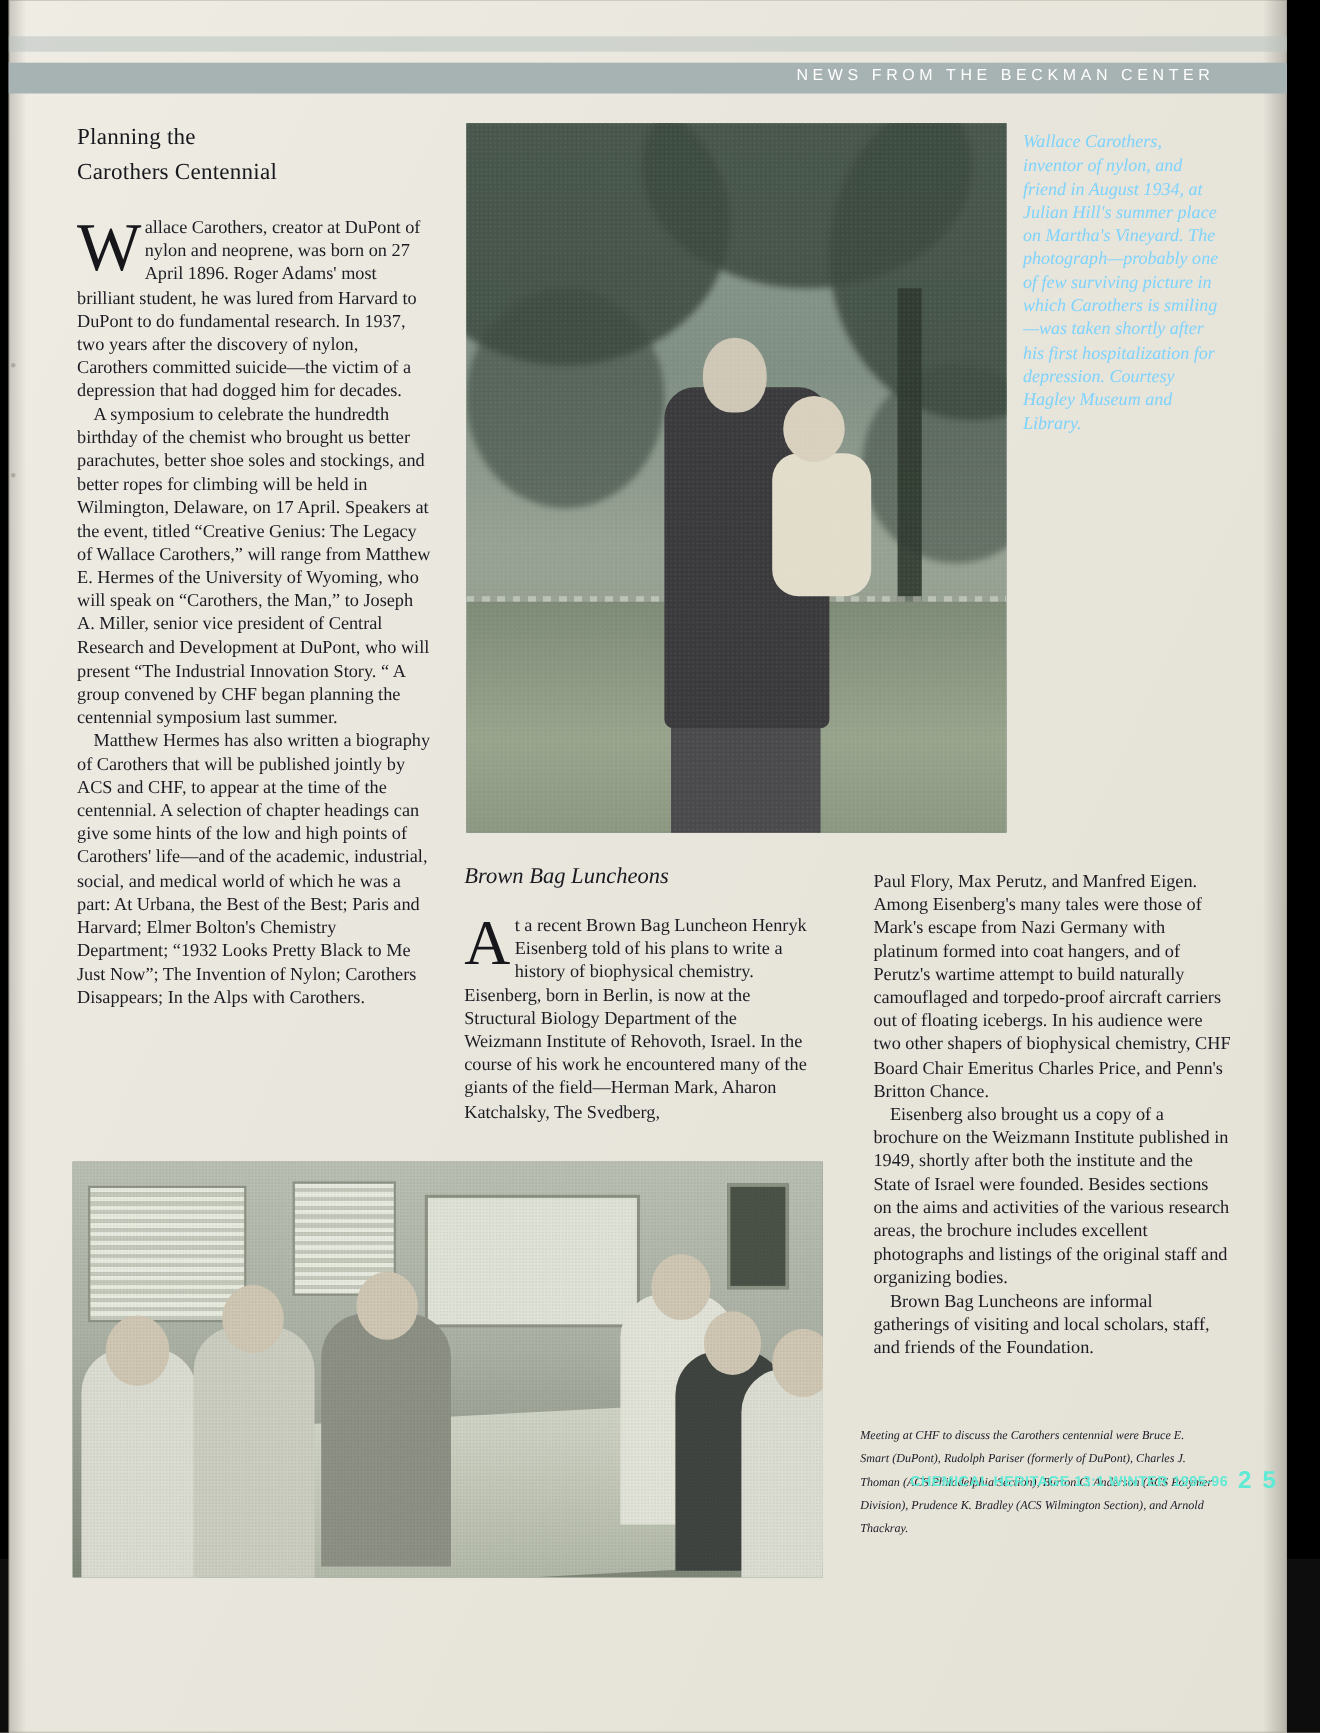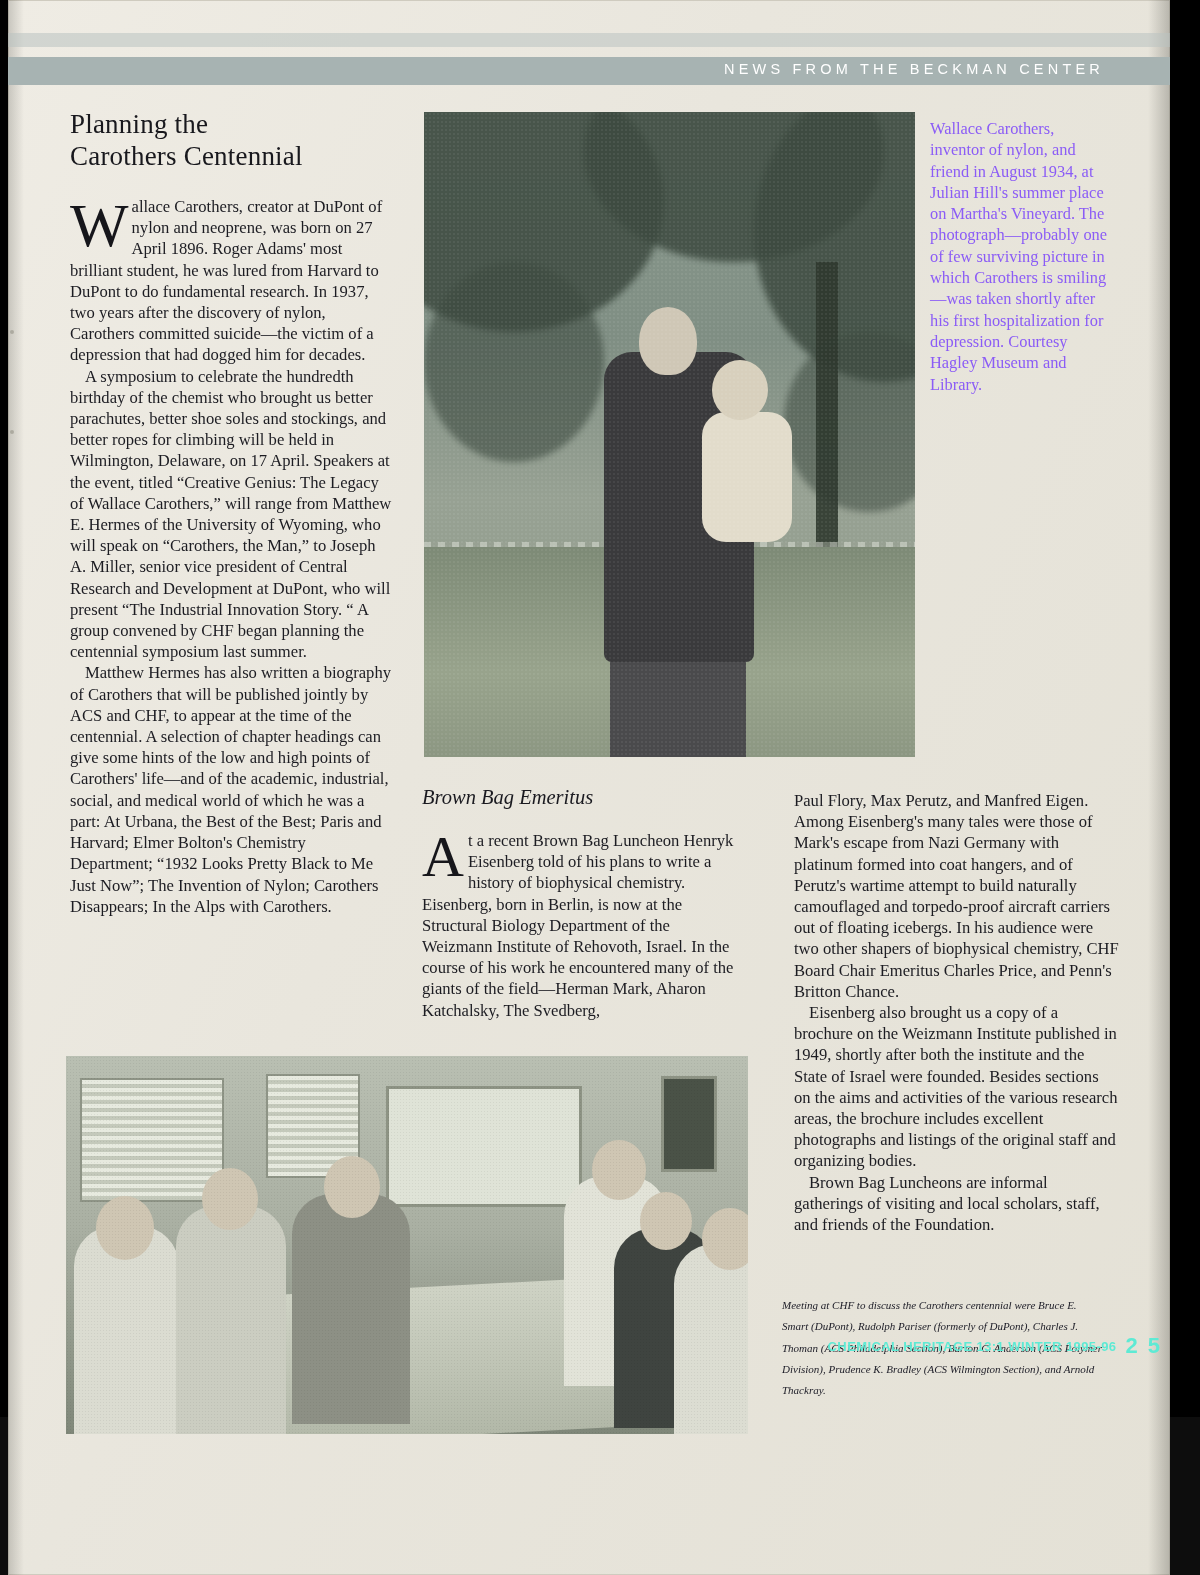"Planning the" h1.title { font-size: 27px -> 21px }
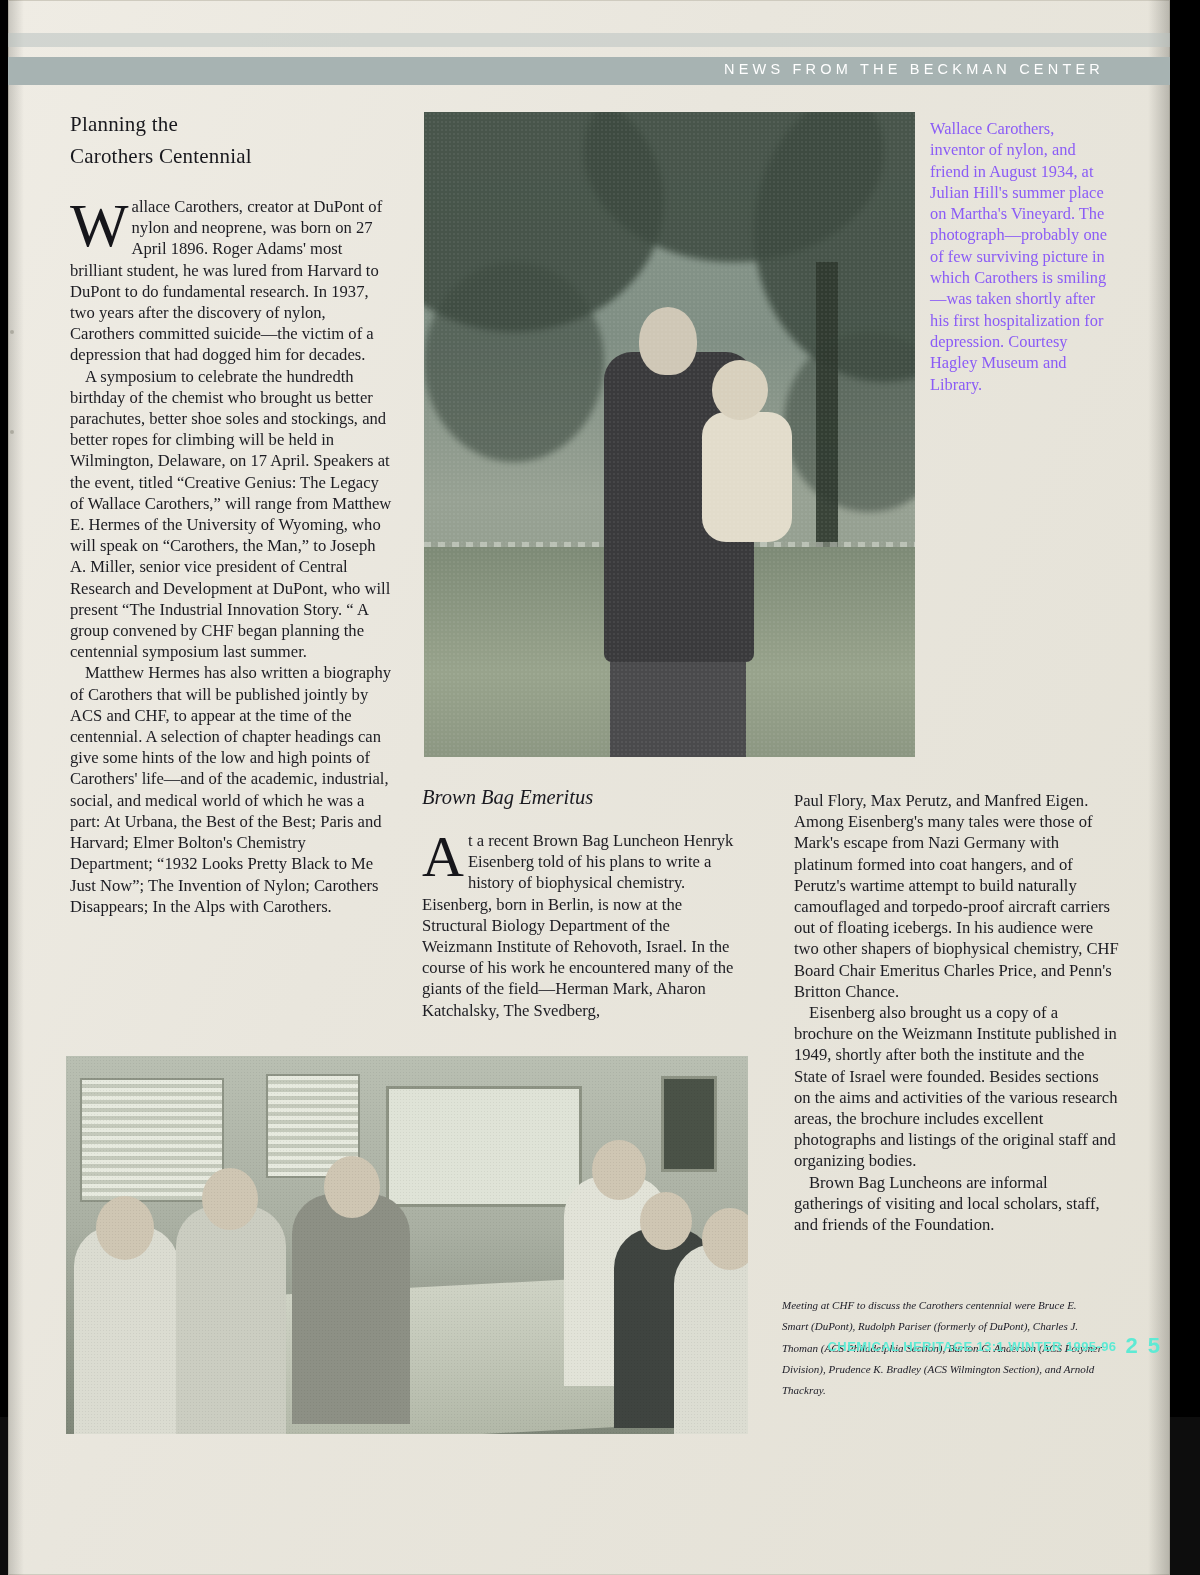"Wallace Carothers, inventor of nylon," .caption-right { color: #8b5cf6 -> #7dd3fc; font-style: none -> italic }
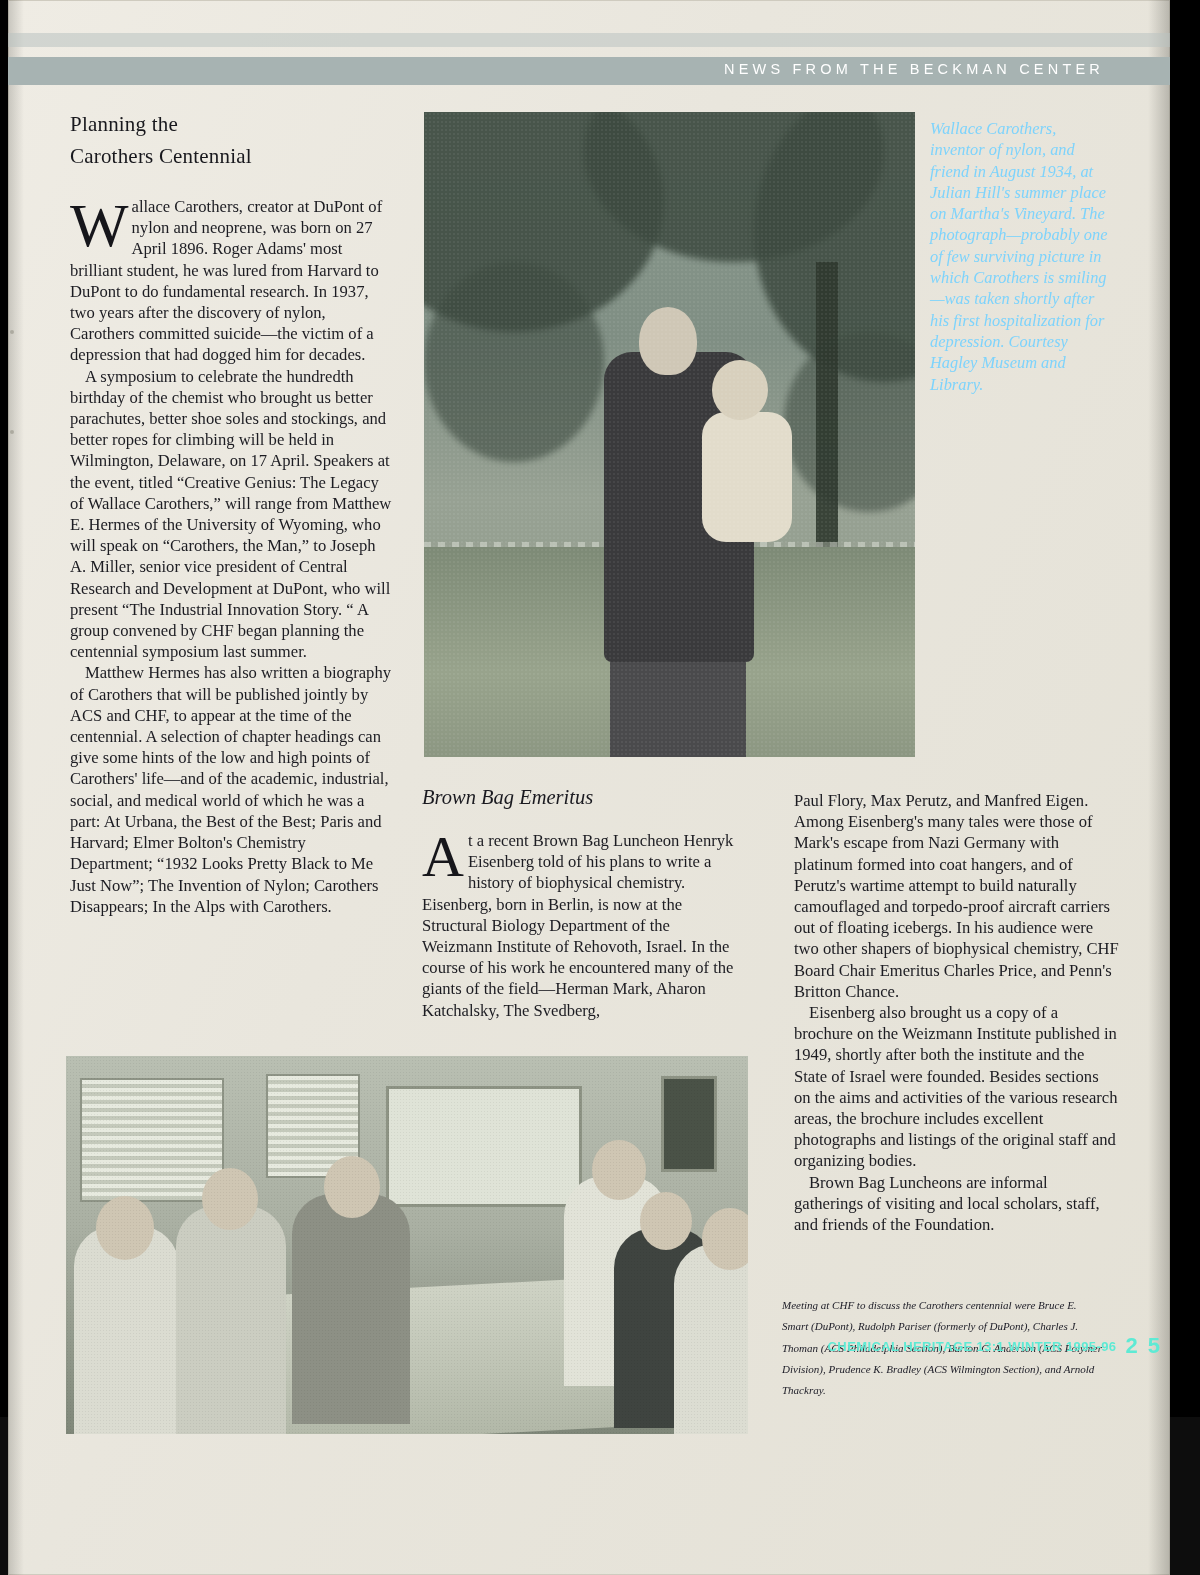"Brown Bag Emeritus" h2.subhead { text: Emeritus -> Luncheons }
